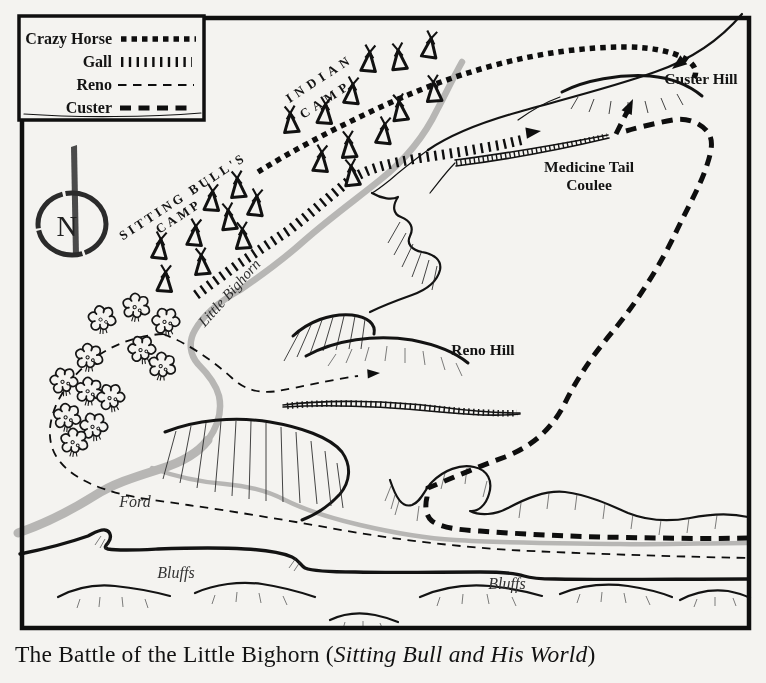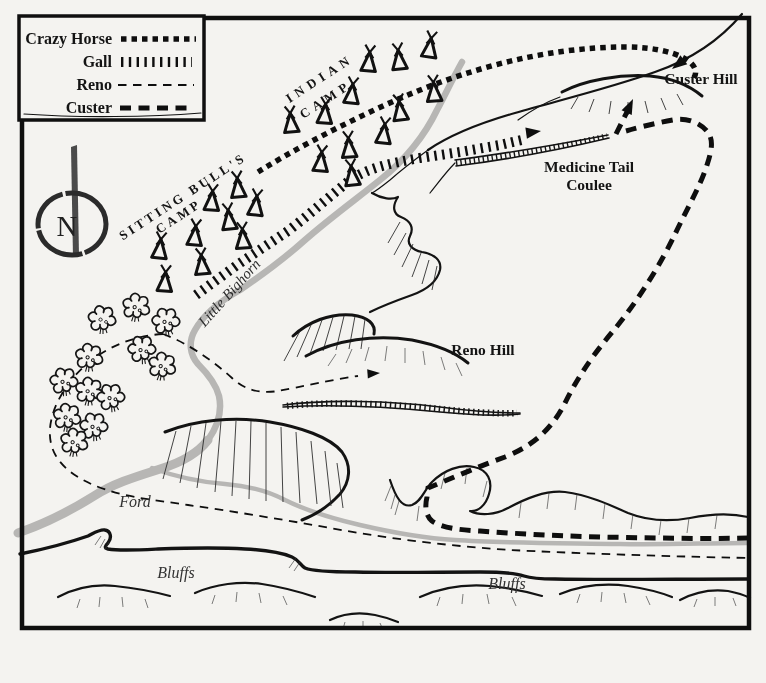"The Battle of the Little" div.caption { html: none -> <div><span>The Battle of the Little Bighorn (</span><i>Sitting Bull and His World</i><span>)</span></div> }
